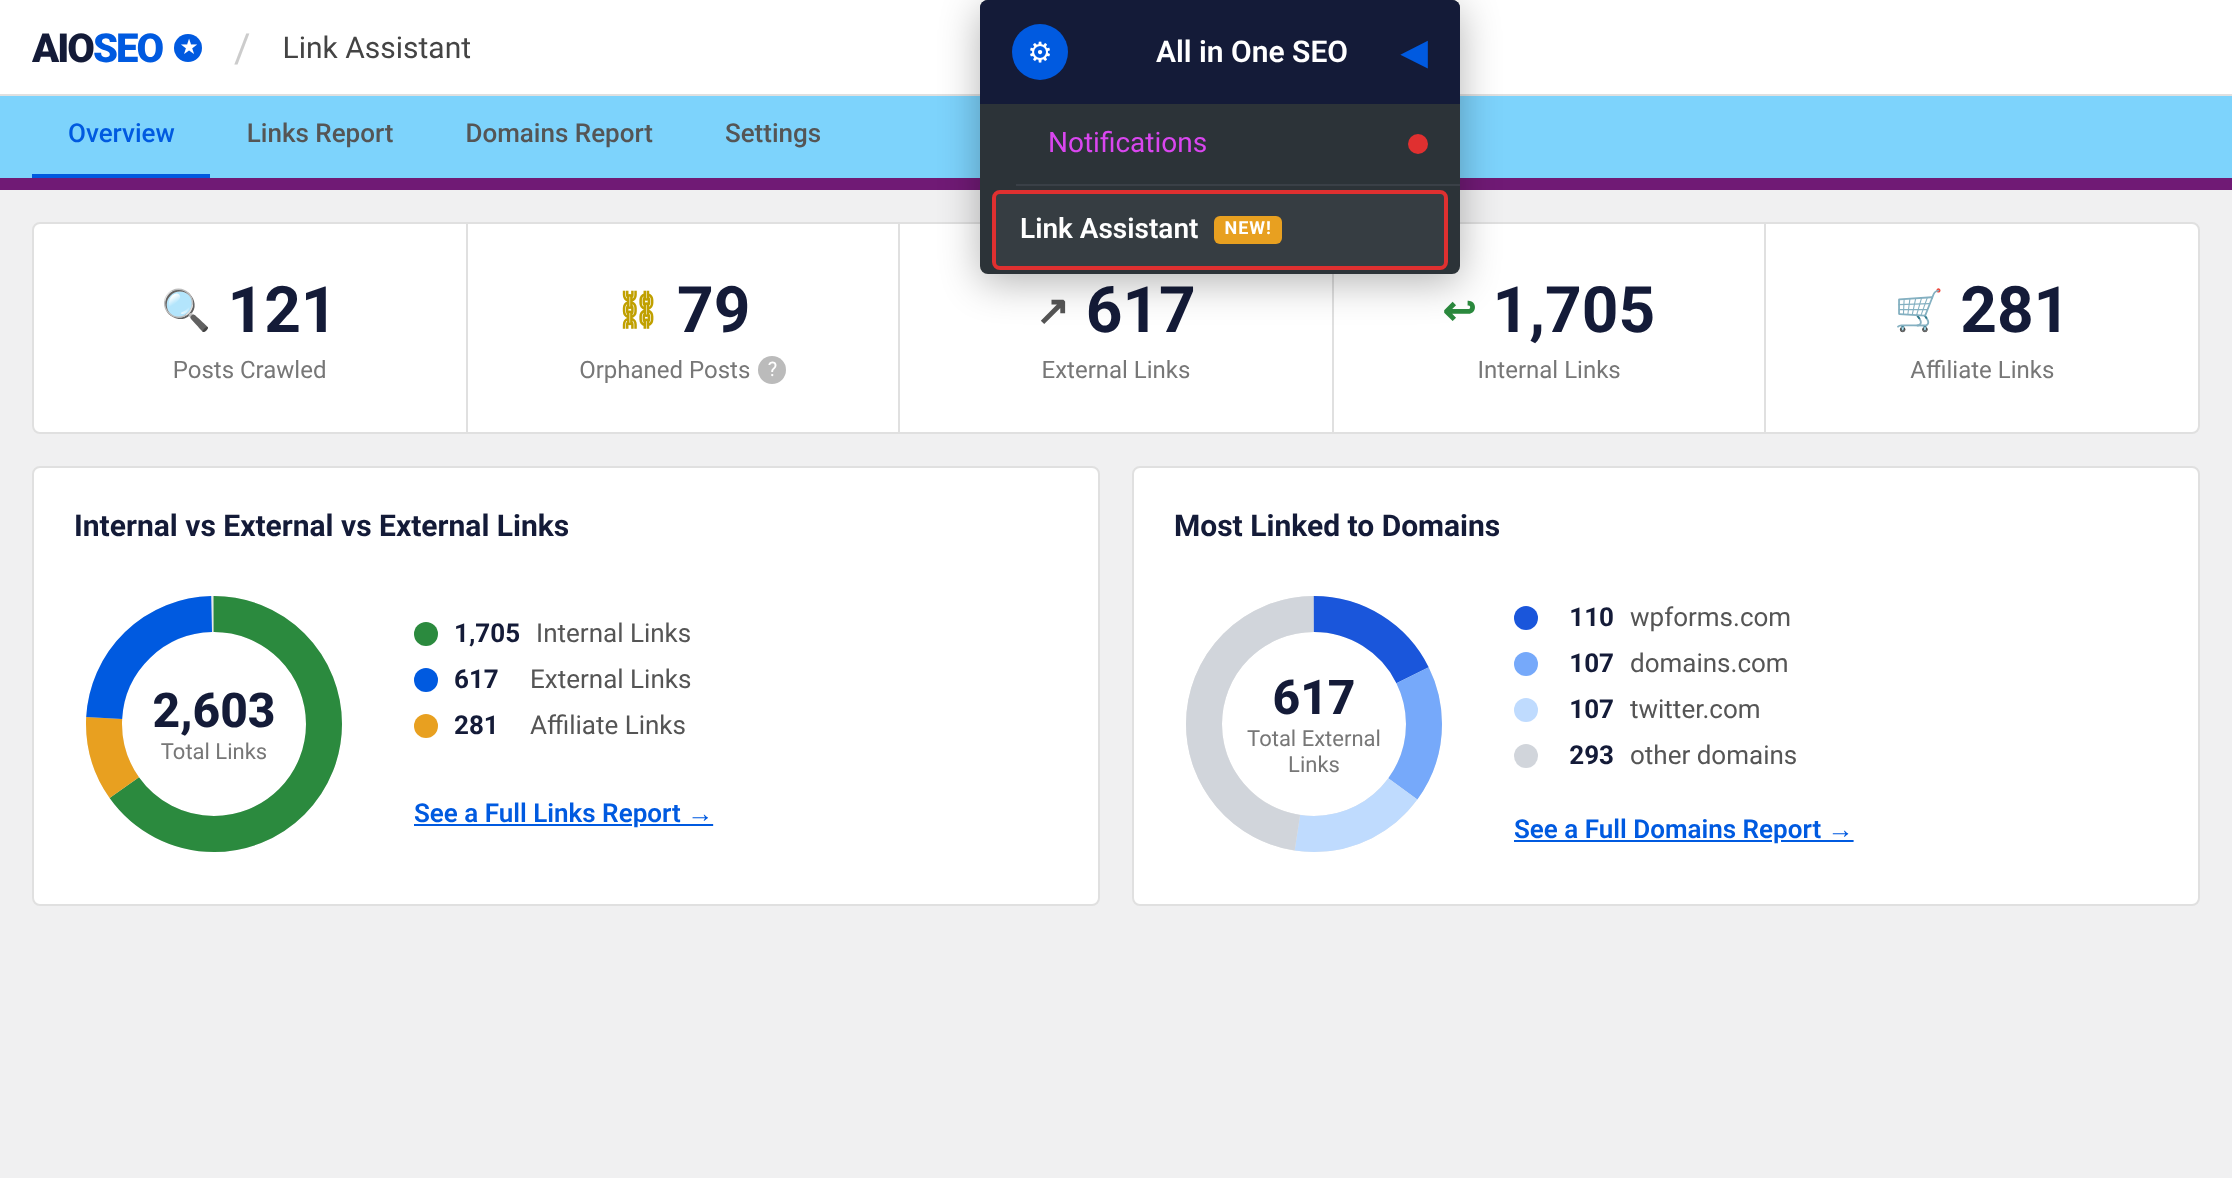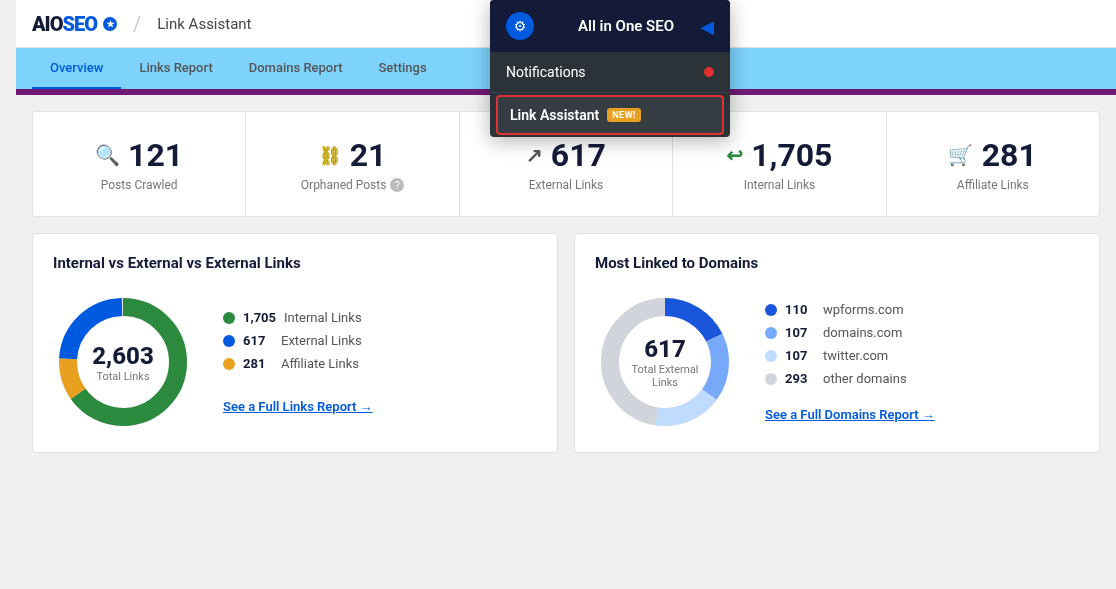"AIOSEO" .page-wrapper { padding-left: 16px -> none }
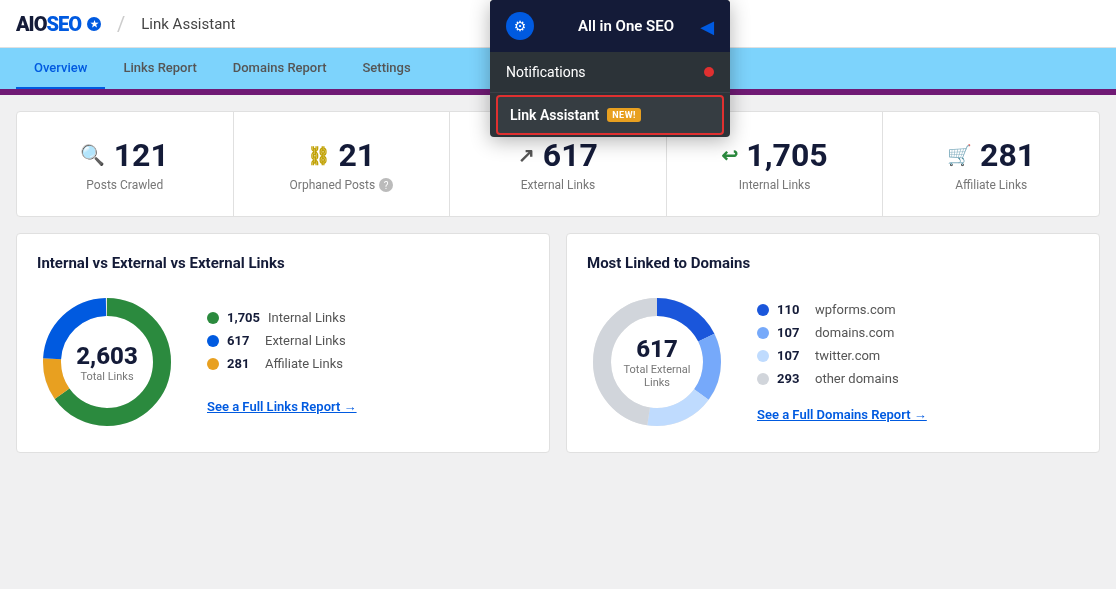"Notifications" .dropdown-item { color: #ffffff -> #d946ef; margin-left: none -> 18px }
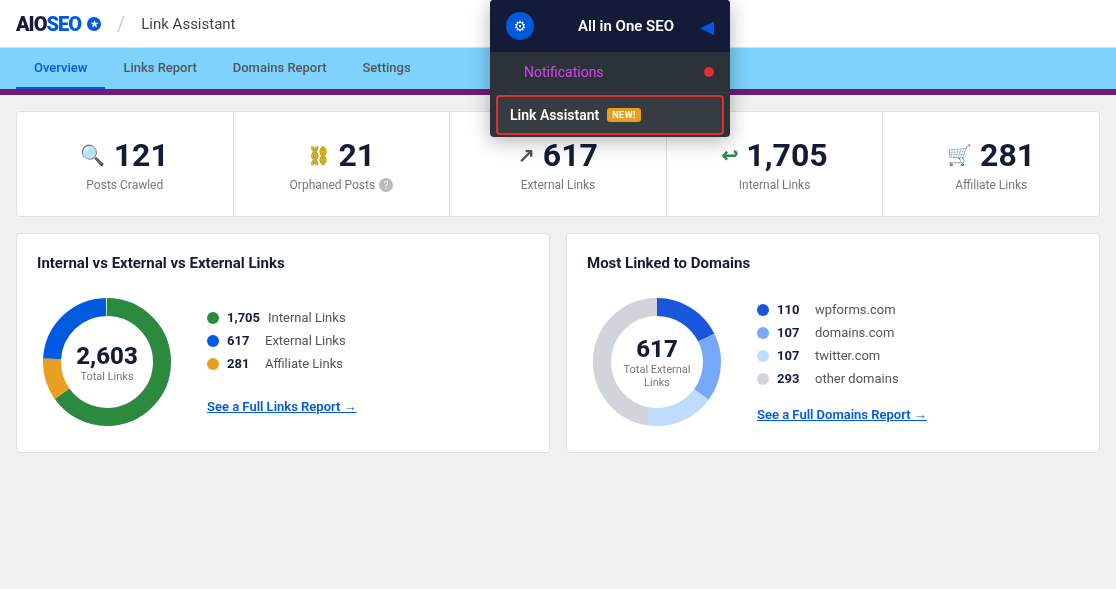"21" span { text: 21 -> 79 }
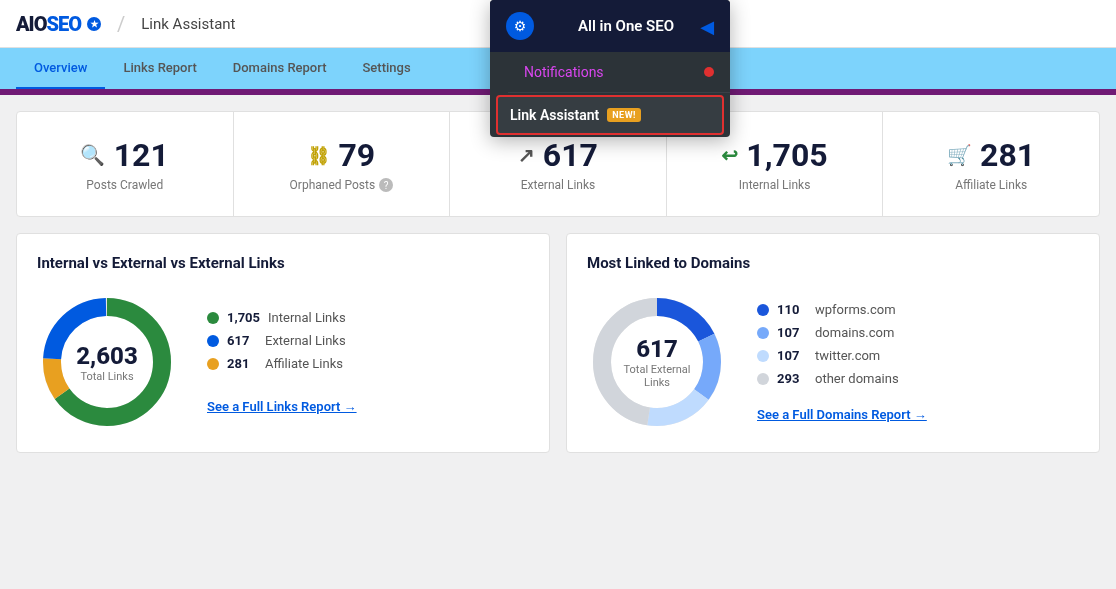"110" div { text-align: none -> right }
